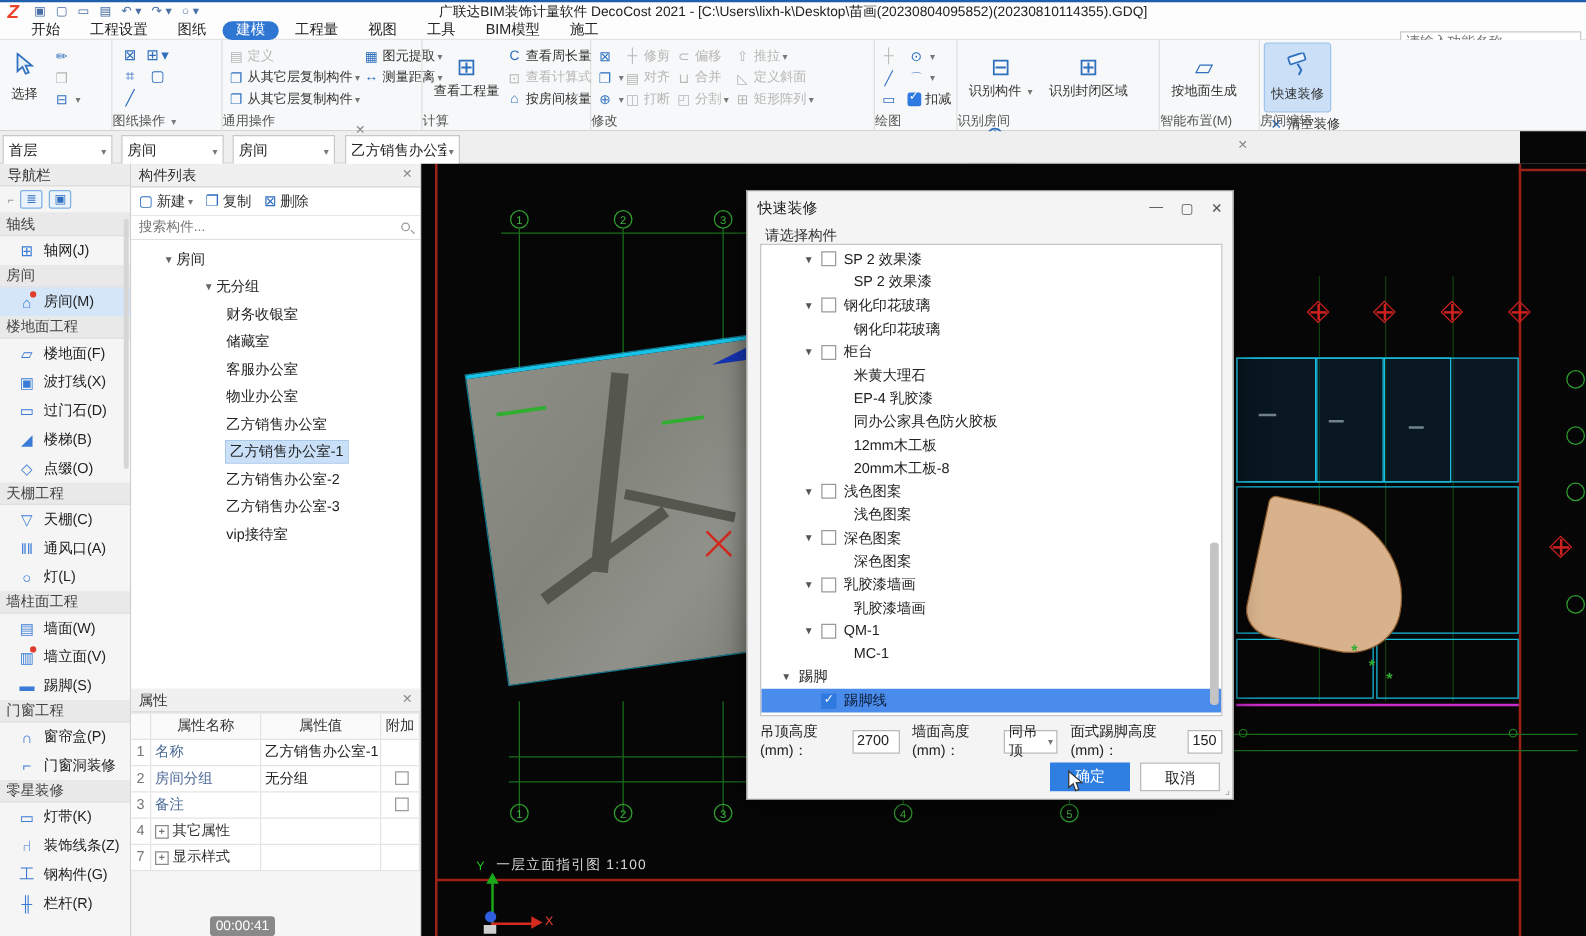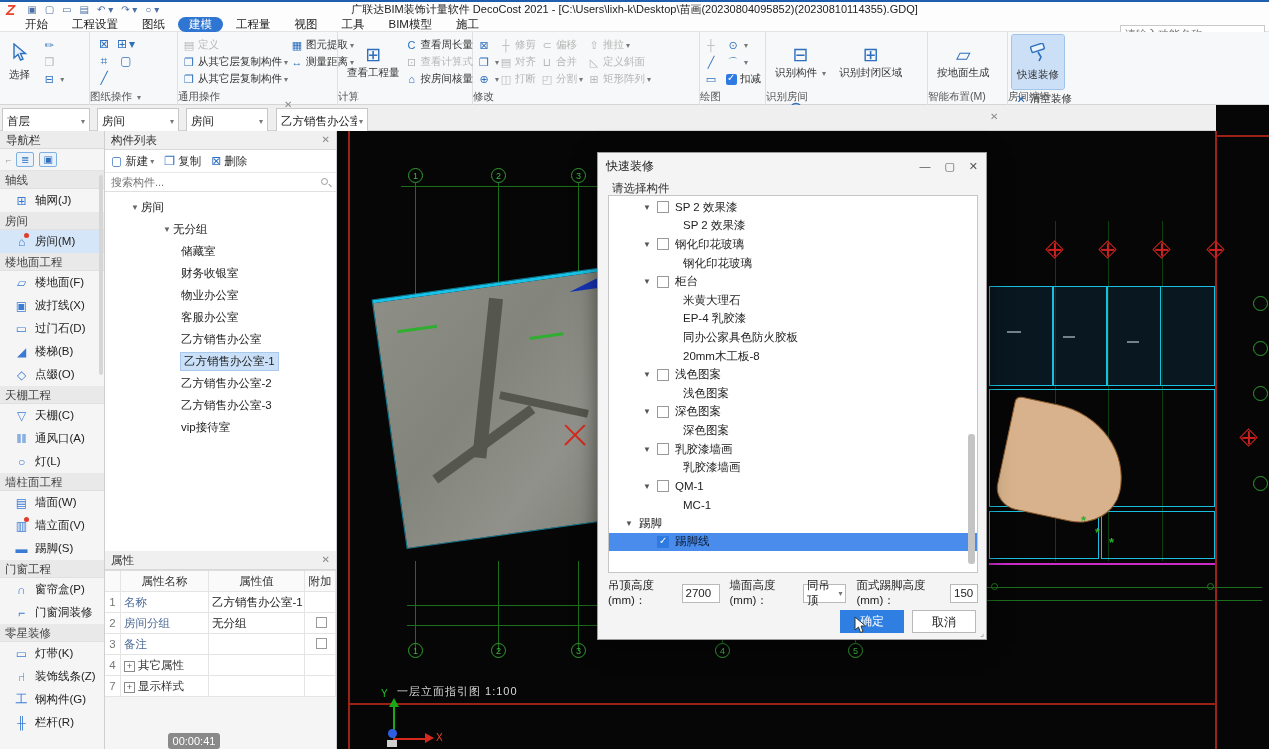"储藏室" div.ctrow { order: before "财务收银室" -> after "财务收银室" }
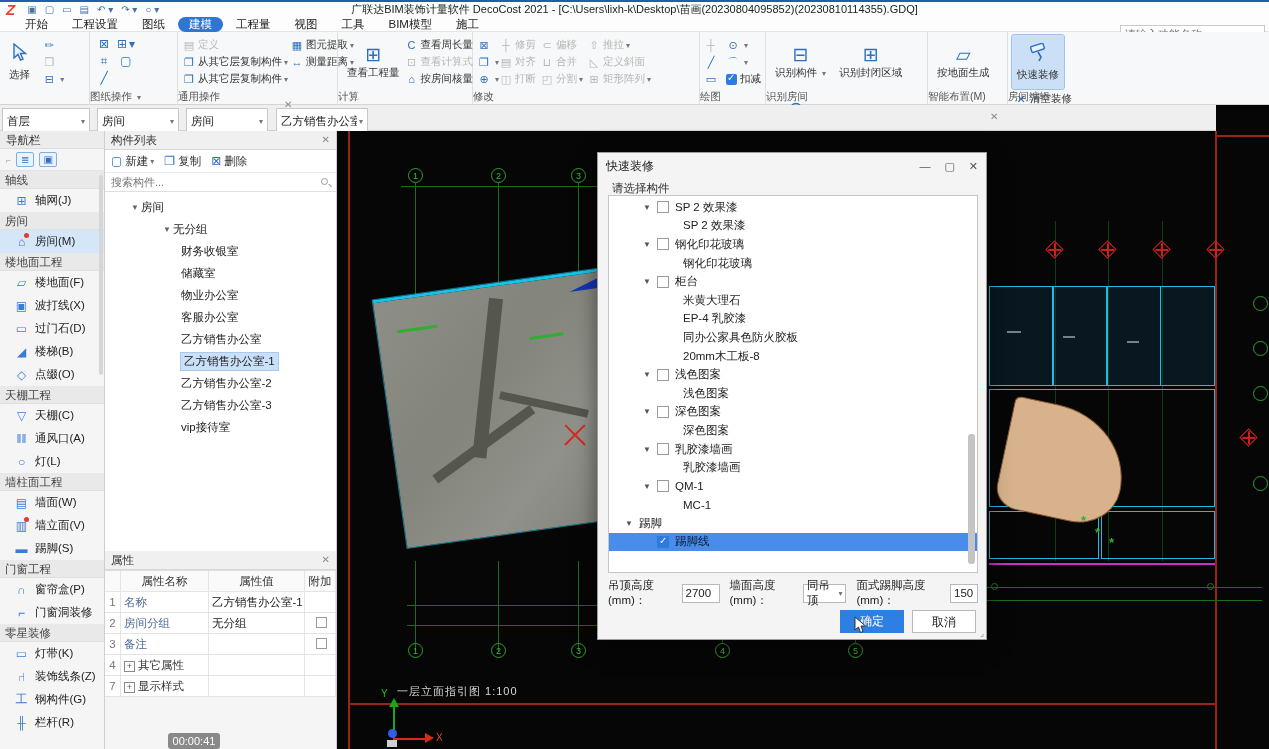"物业办公室" div.ctrow { order: before "客服办公室" -> after "客服办公室" }
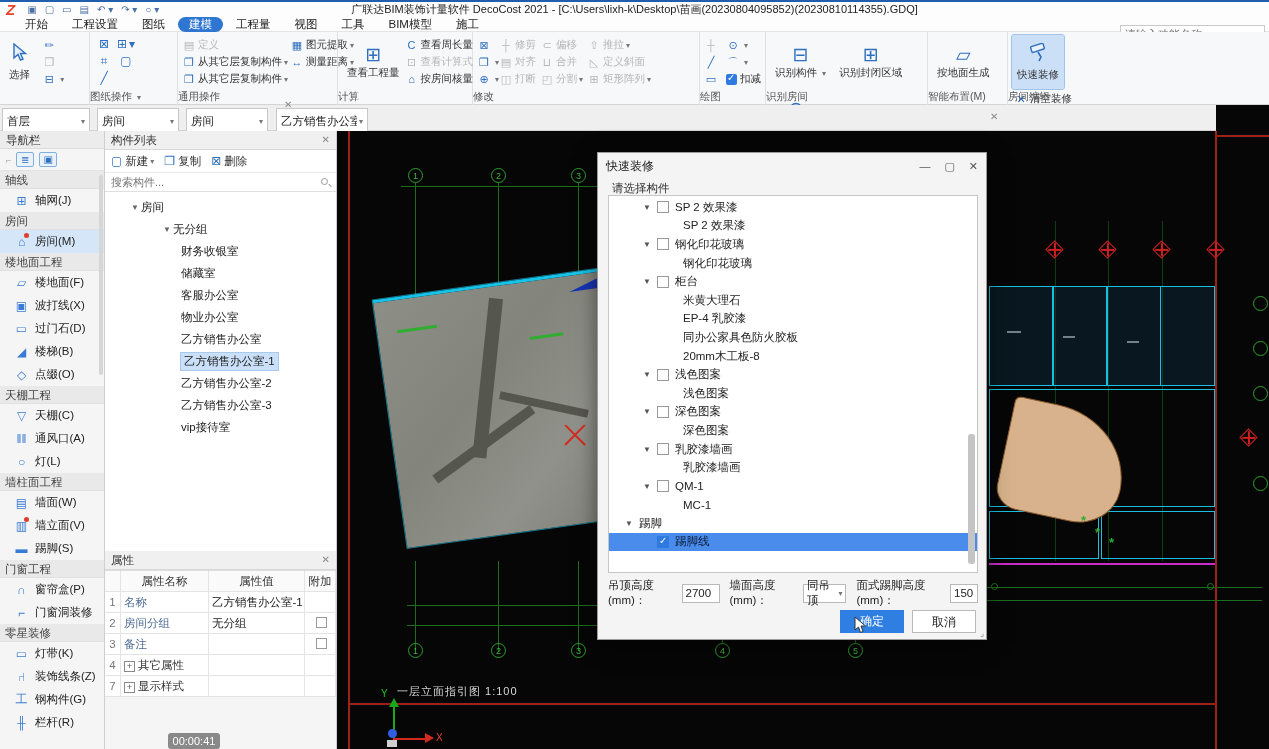"12mm木工板" div.trow { html: none -> <div> <span>12mm木工板</span> </div> }
